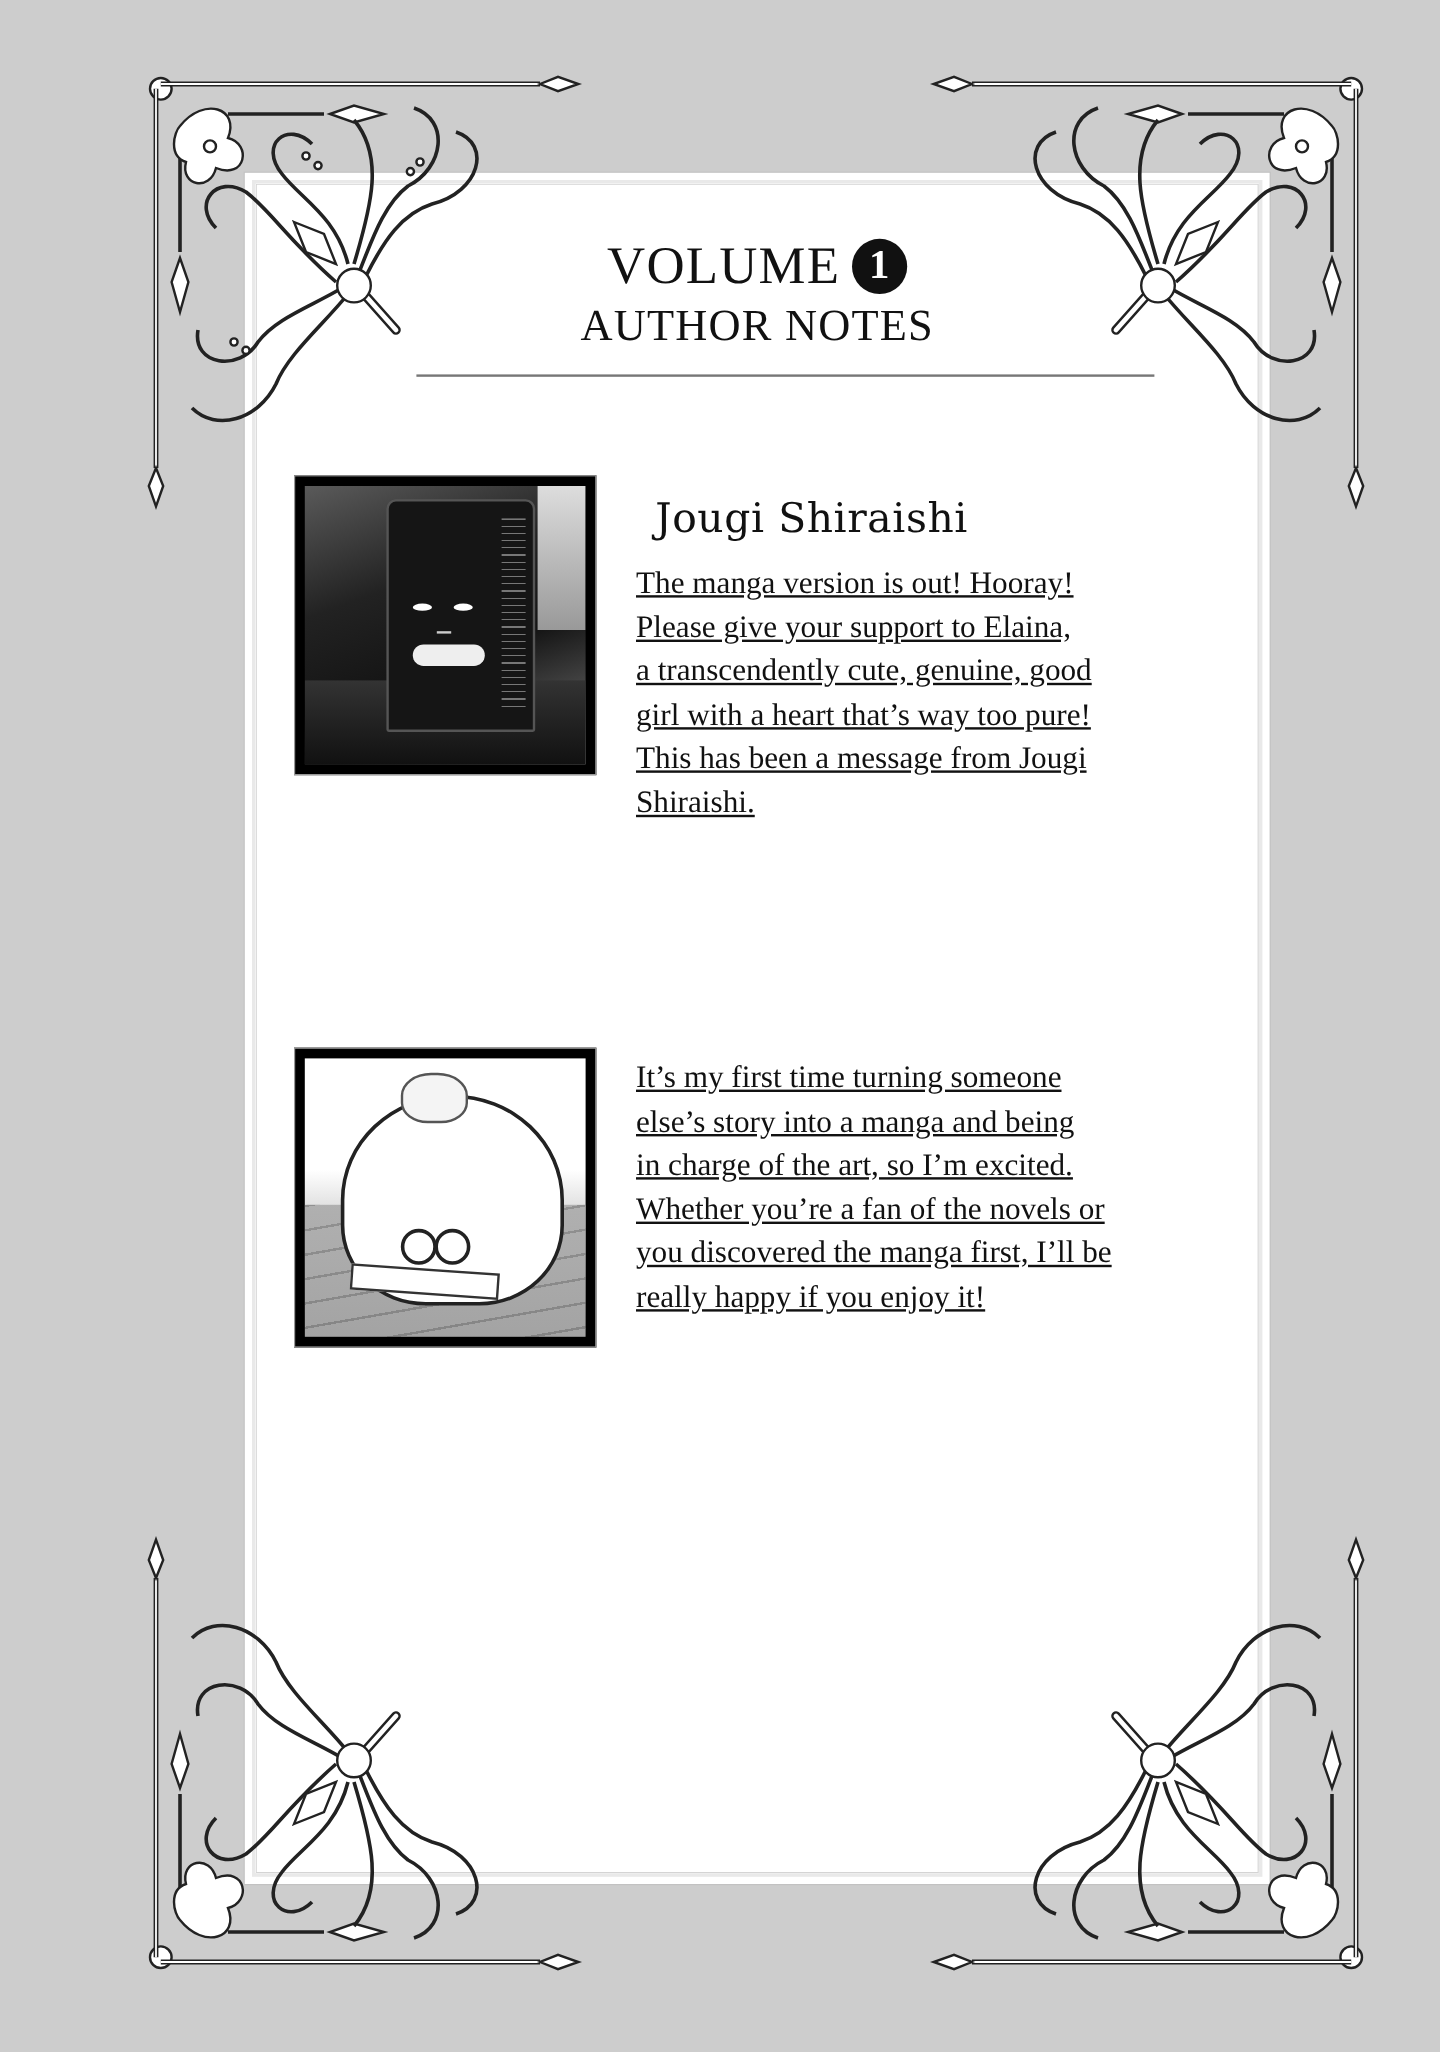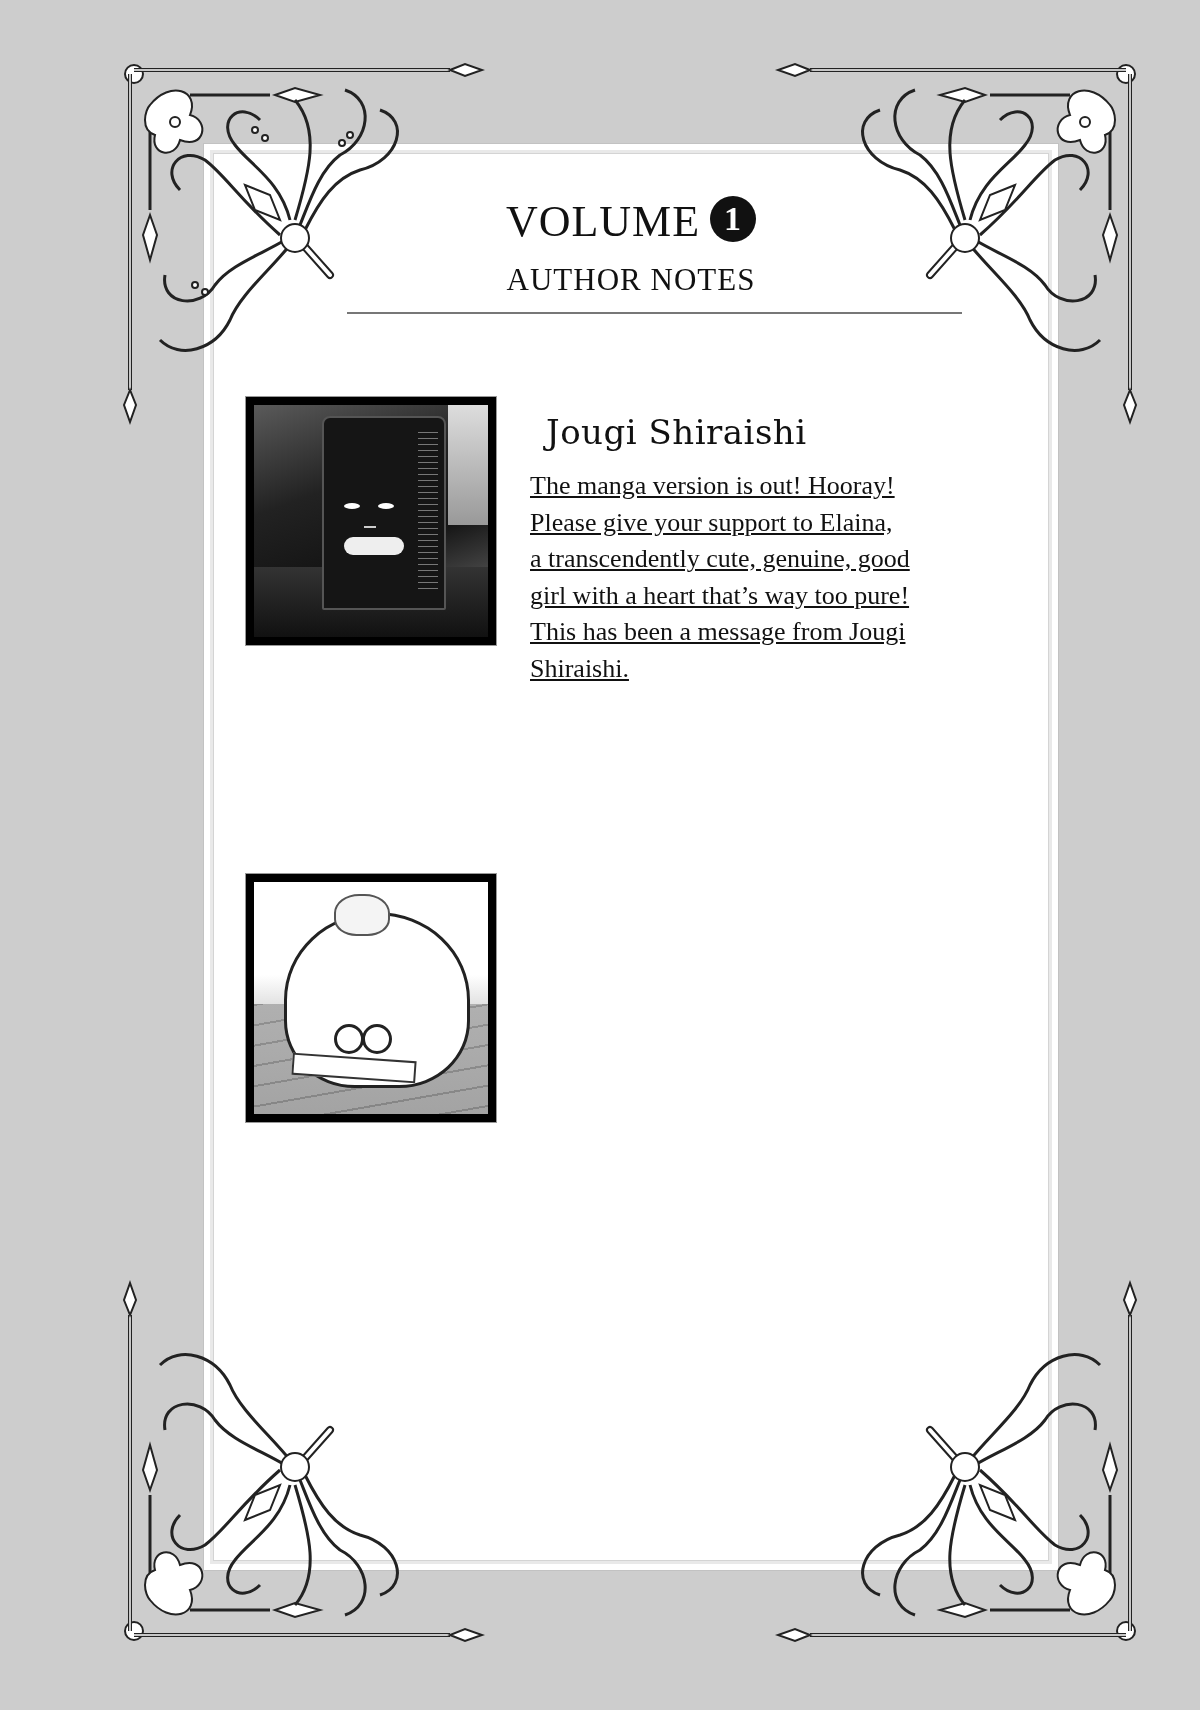"VOLUME" .volume-line { align-items: none -> center }
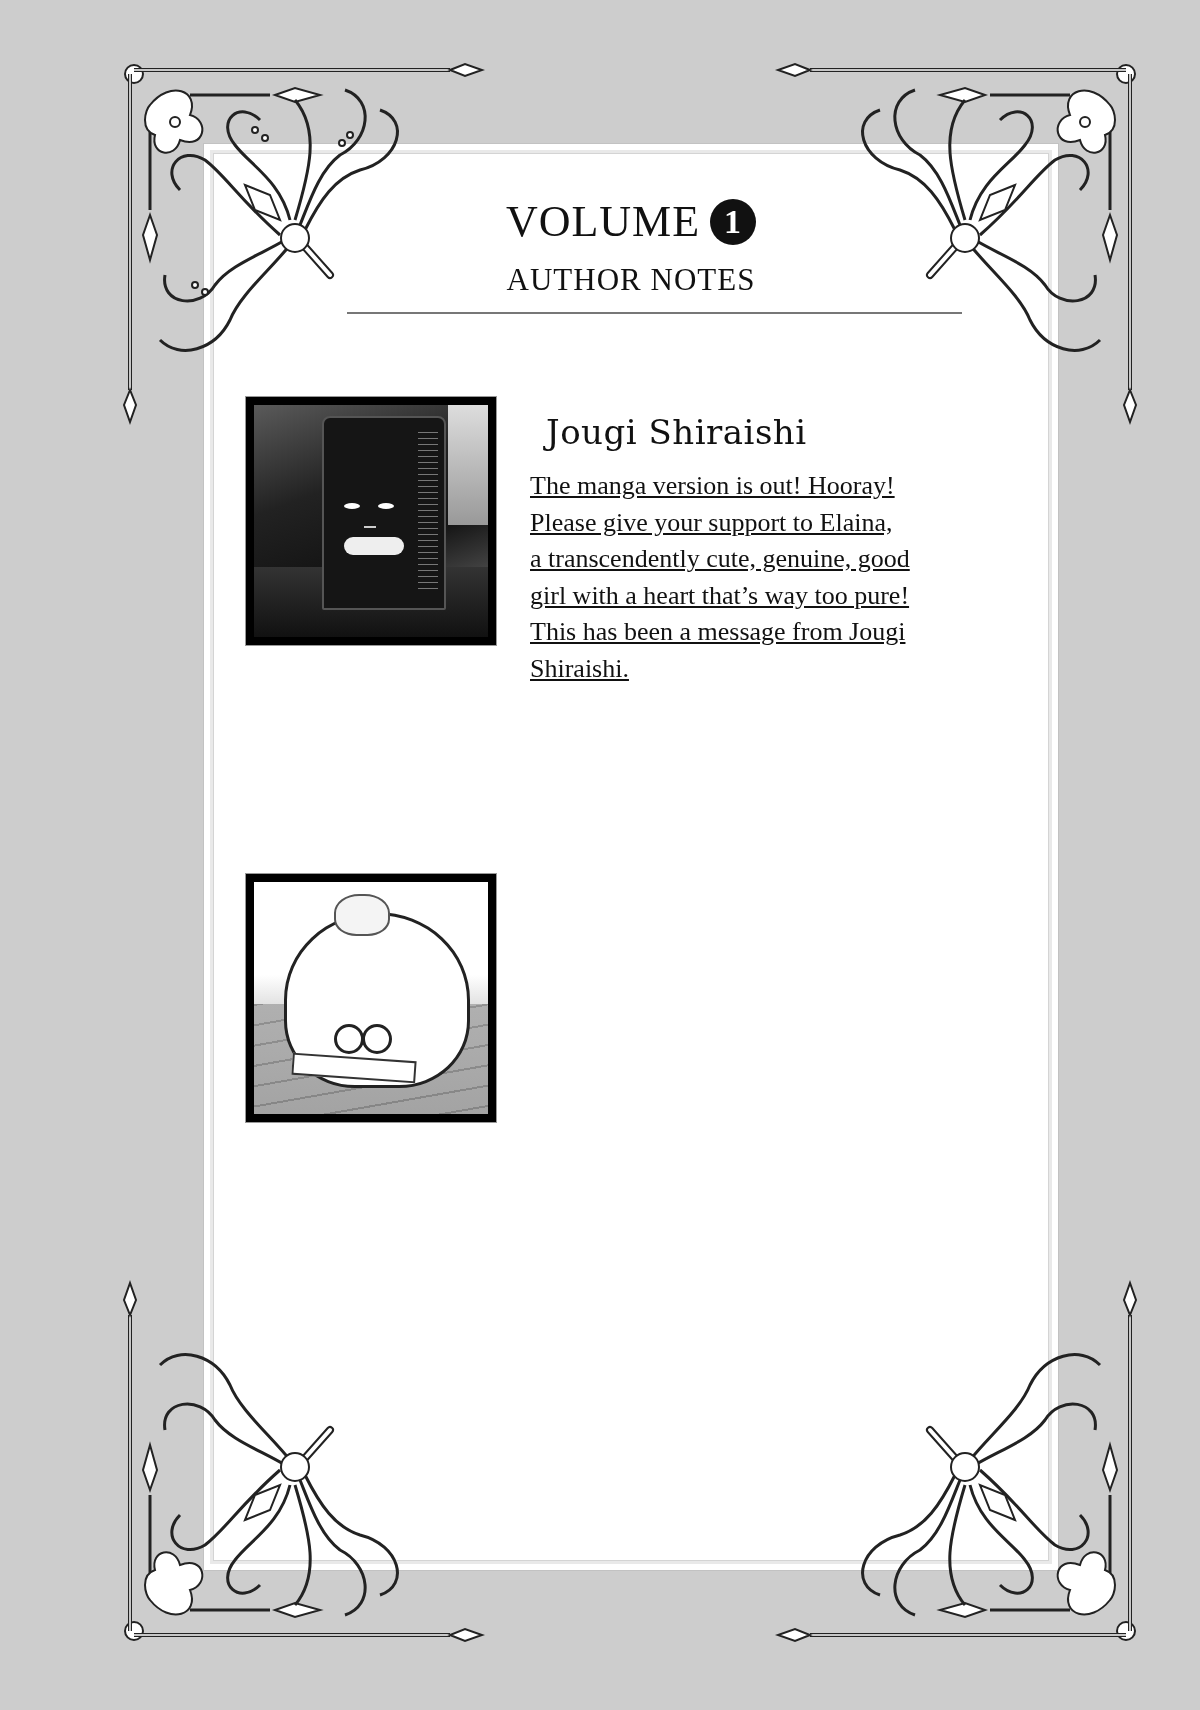"AUTHOR NOTES" .subtitle { font-size: 31px -> 37px; margin-top: 14px -> 2px }
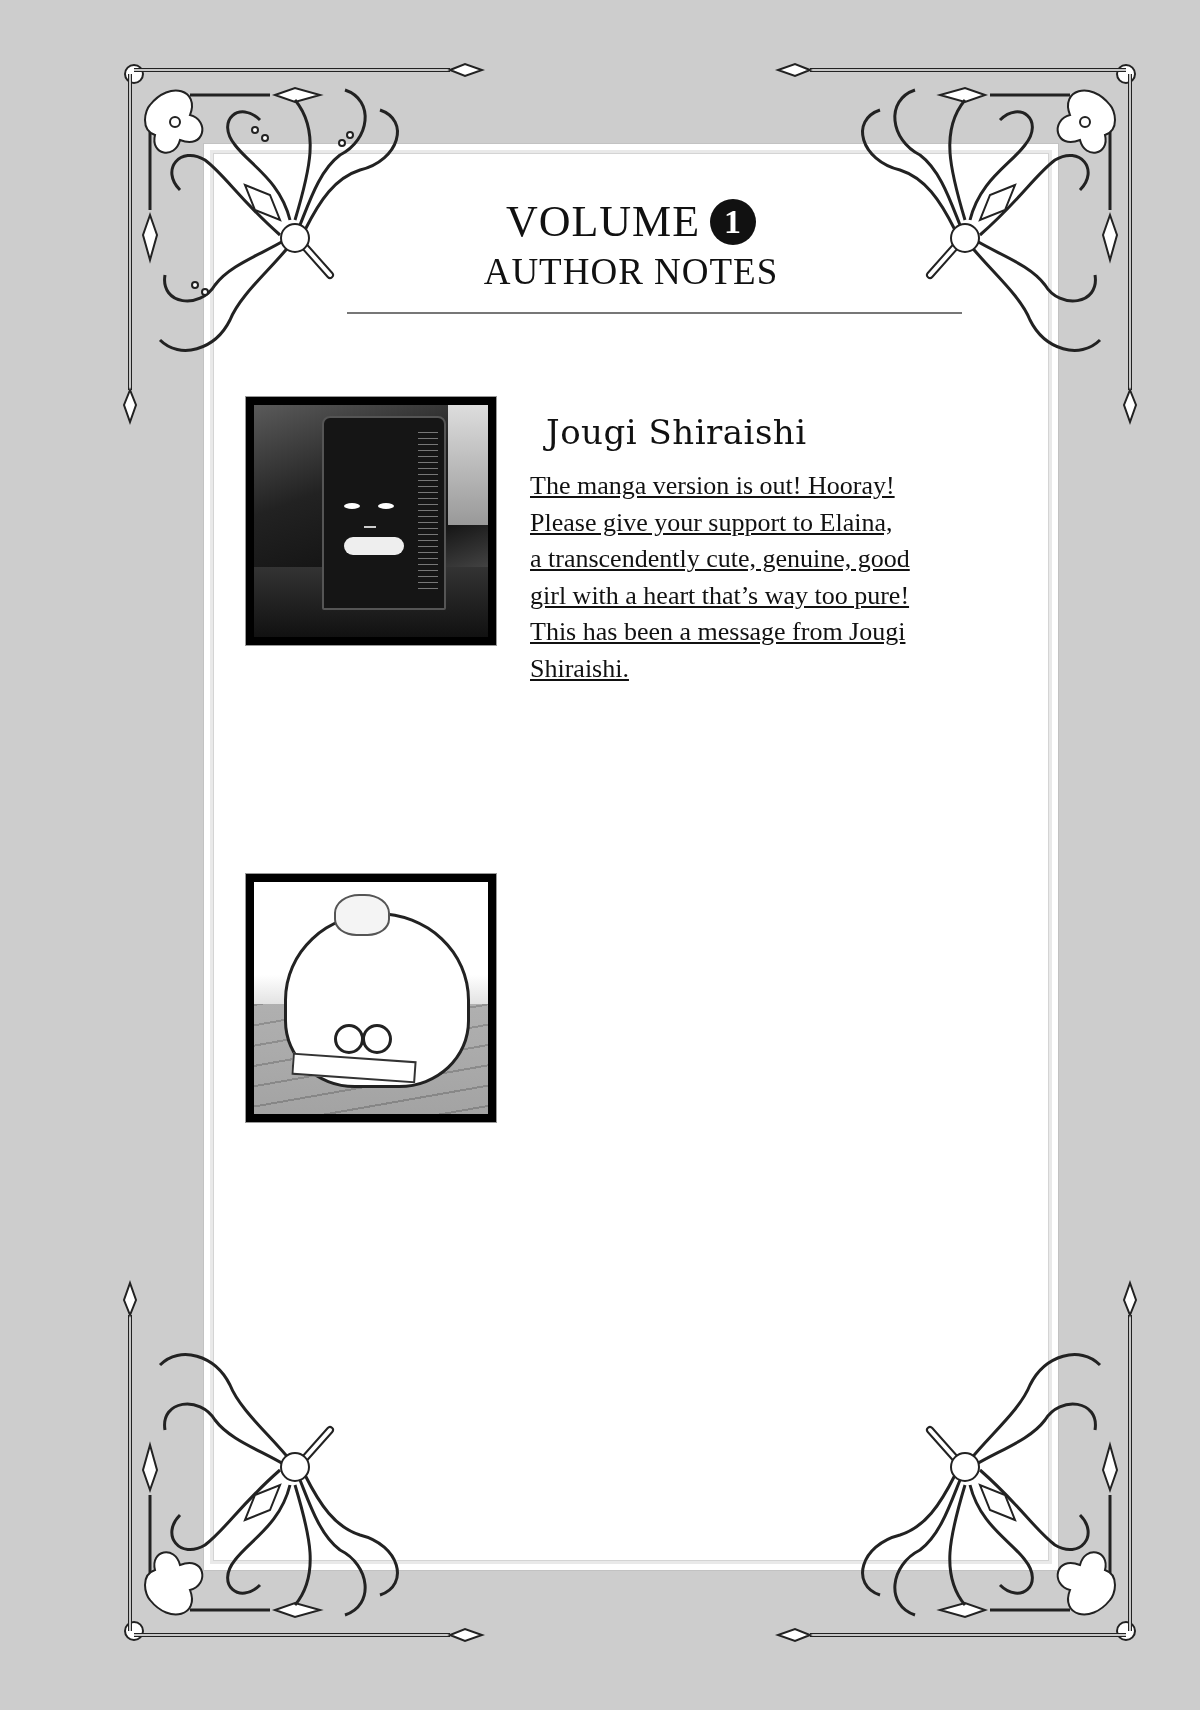"It’s my first time turning" div.body-text { html: none -> <div>It’s my first time turning someone else’s story into a manga and being in charge of the art, so I’m excited. Whether you’re a fan of the novels or you discovered the manga first, I’ll be really happy if you enjoy it!</div> }
